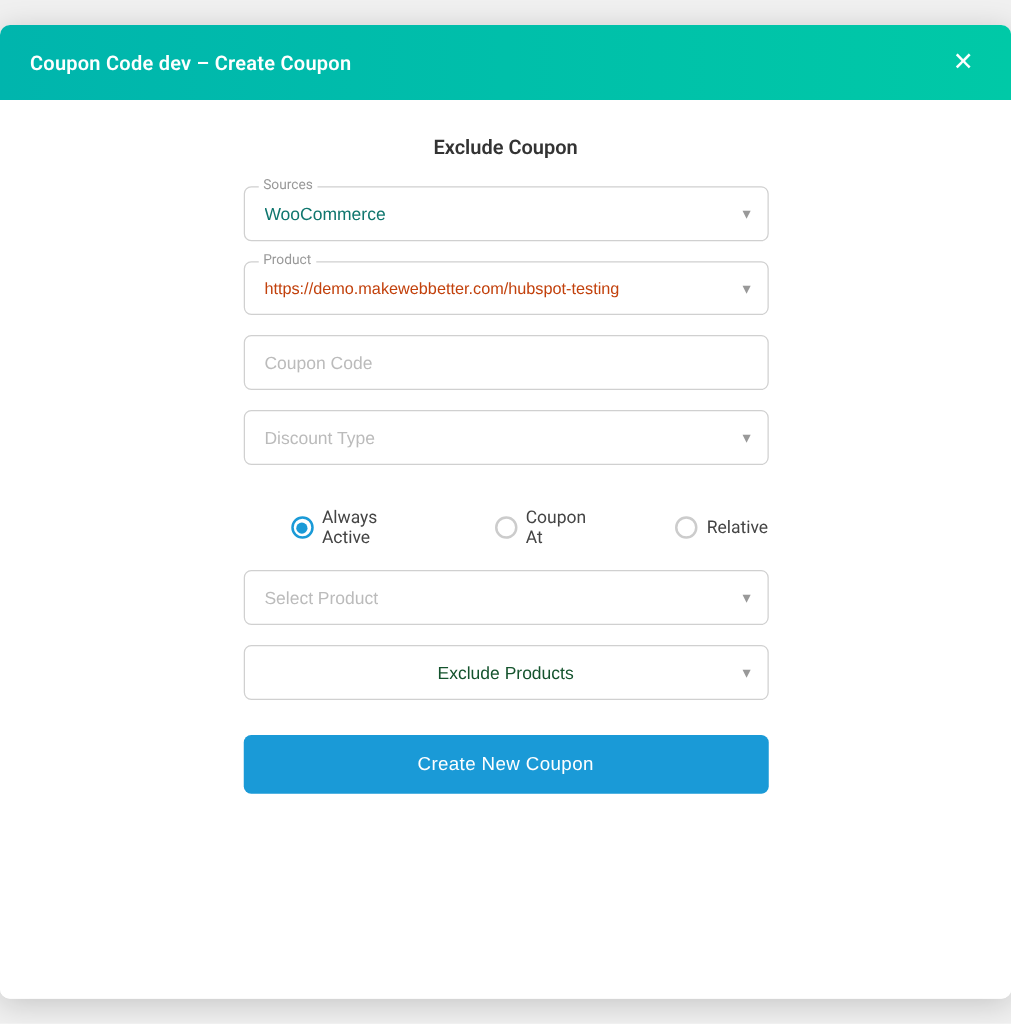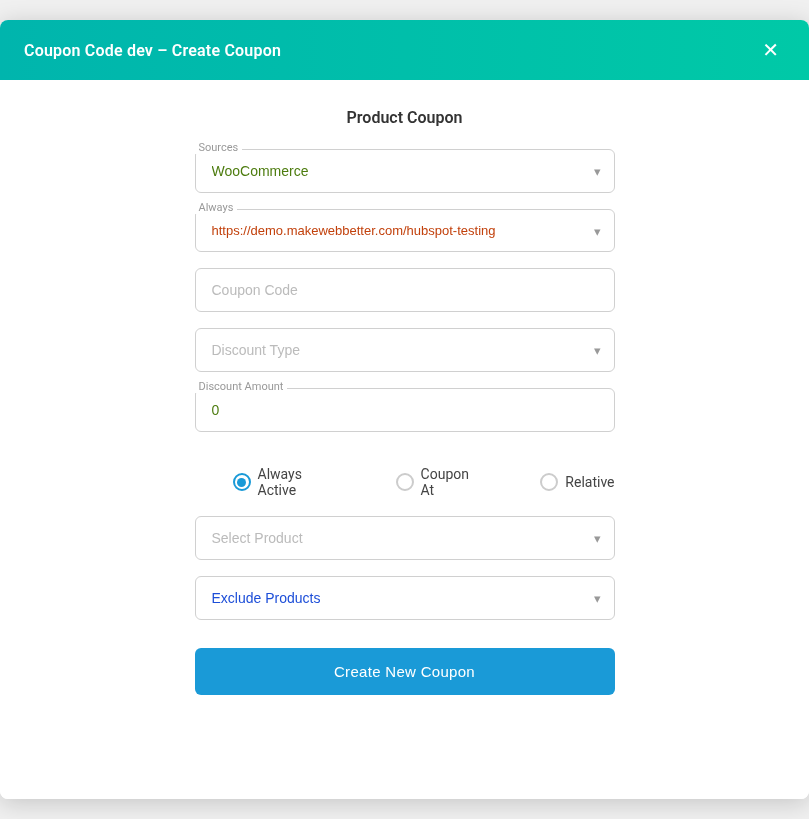"Product Coupon" div.form-title { text: Product -> Exclude }
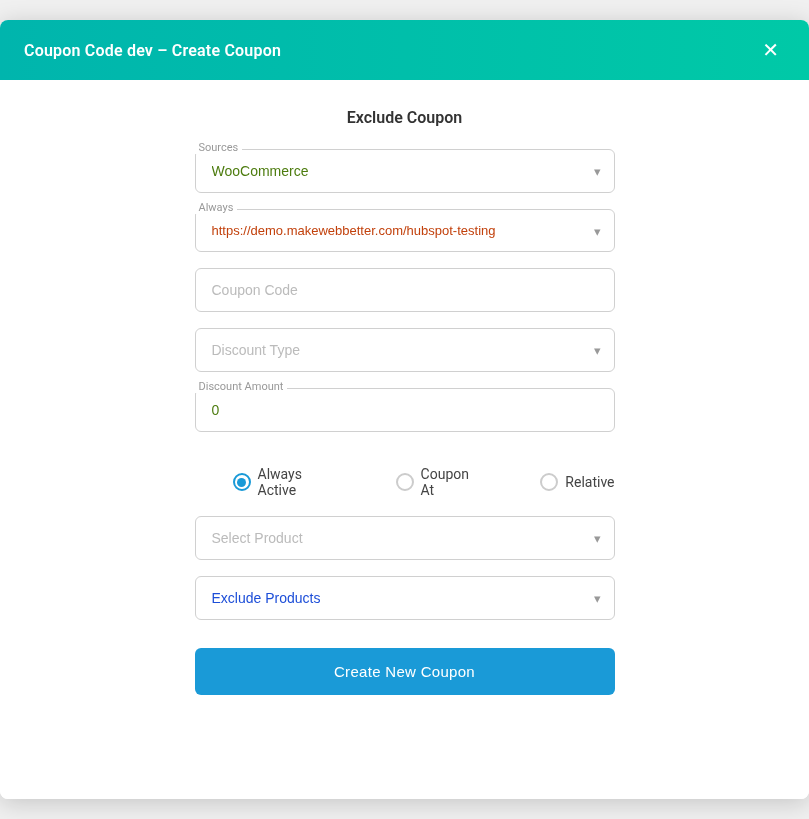"Sources" .field-label { left: 0 -> 12px }
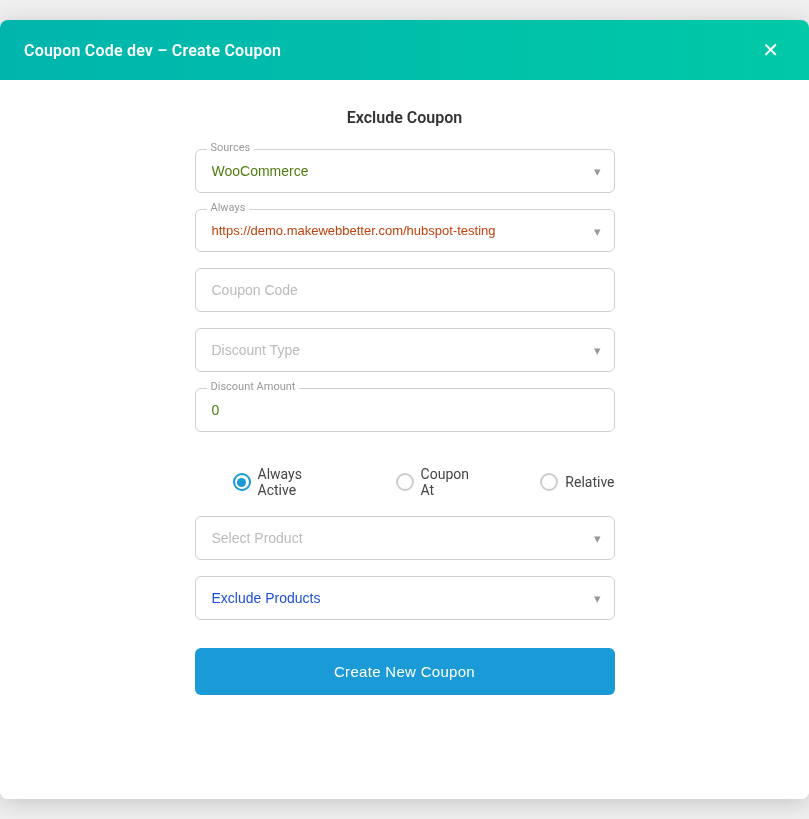"WooCommerce" .field-select, .field-input { color: #4d7c0f -> #0f766e }
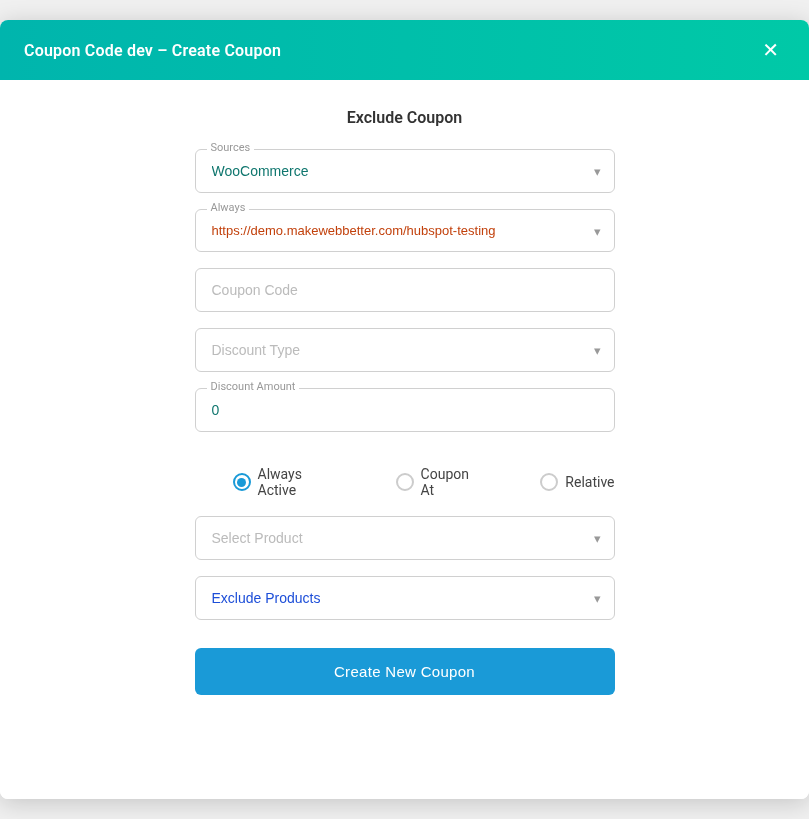"Always" span.field-label { text: Always -> Product }
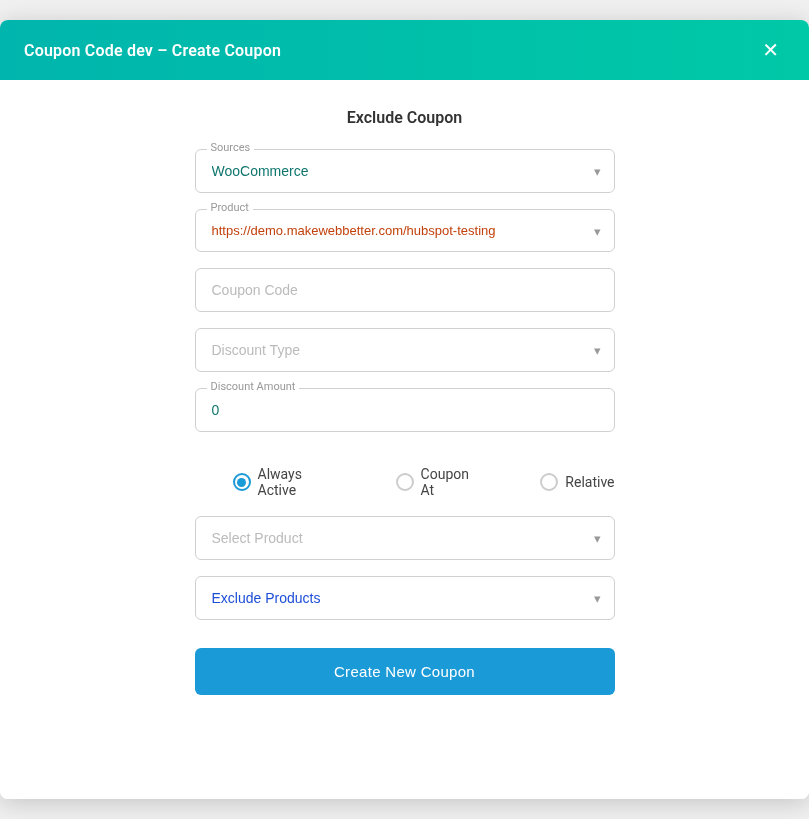"Discount Amount" div.form-field { html: <div> <span>Discount Amount</span> <input> </div> -> none }
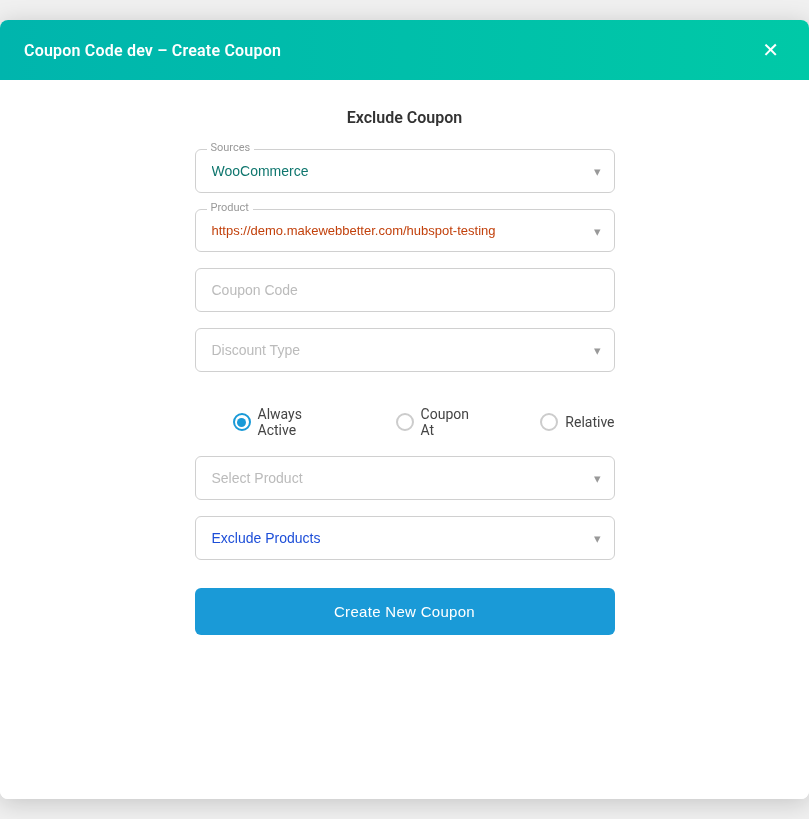"Exclude Products" select.field-select { color: #1d4ed8 -> #14532d; text-align: none -> center }
